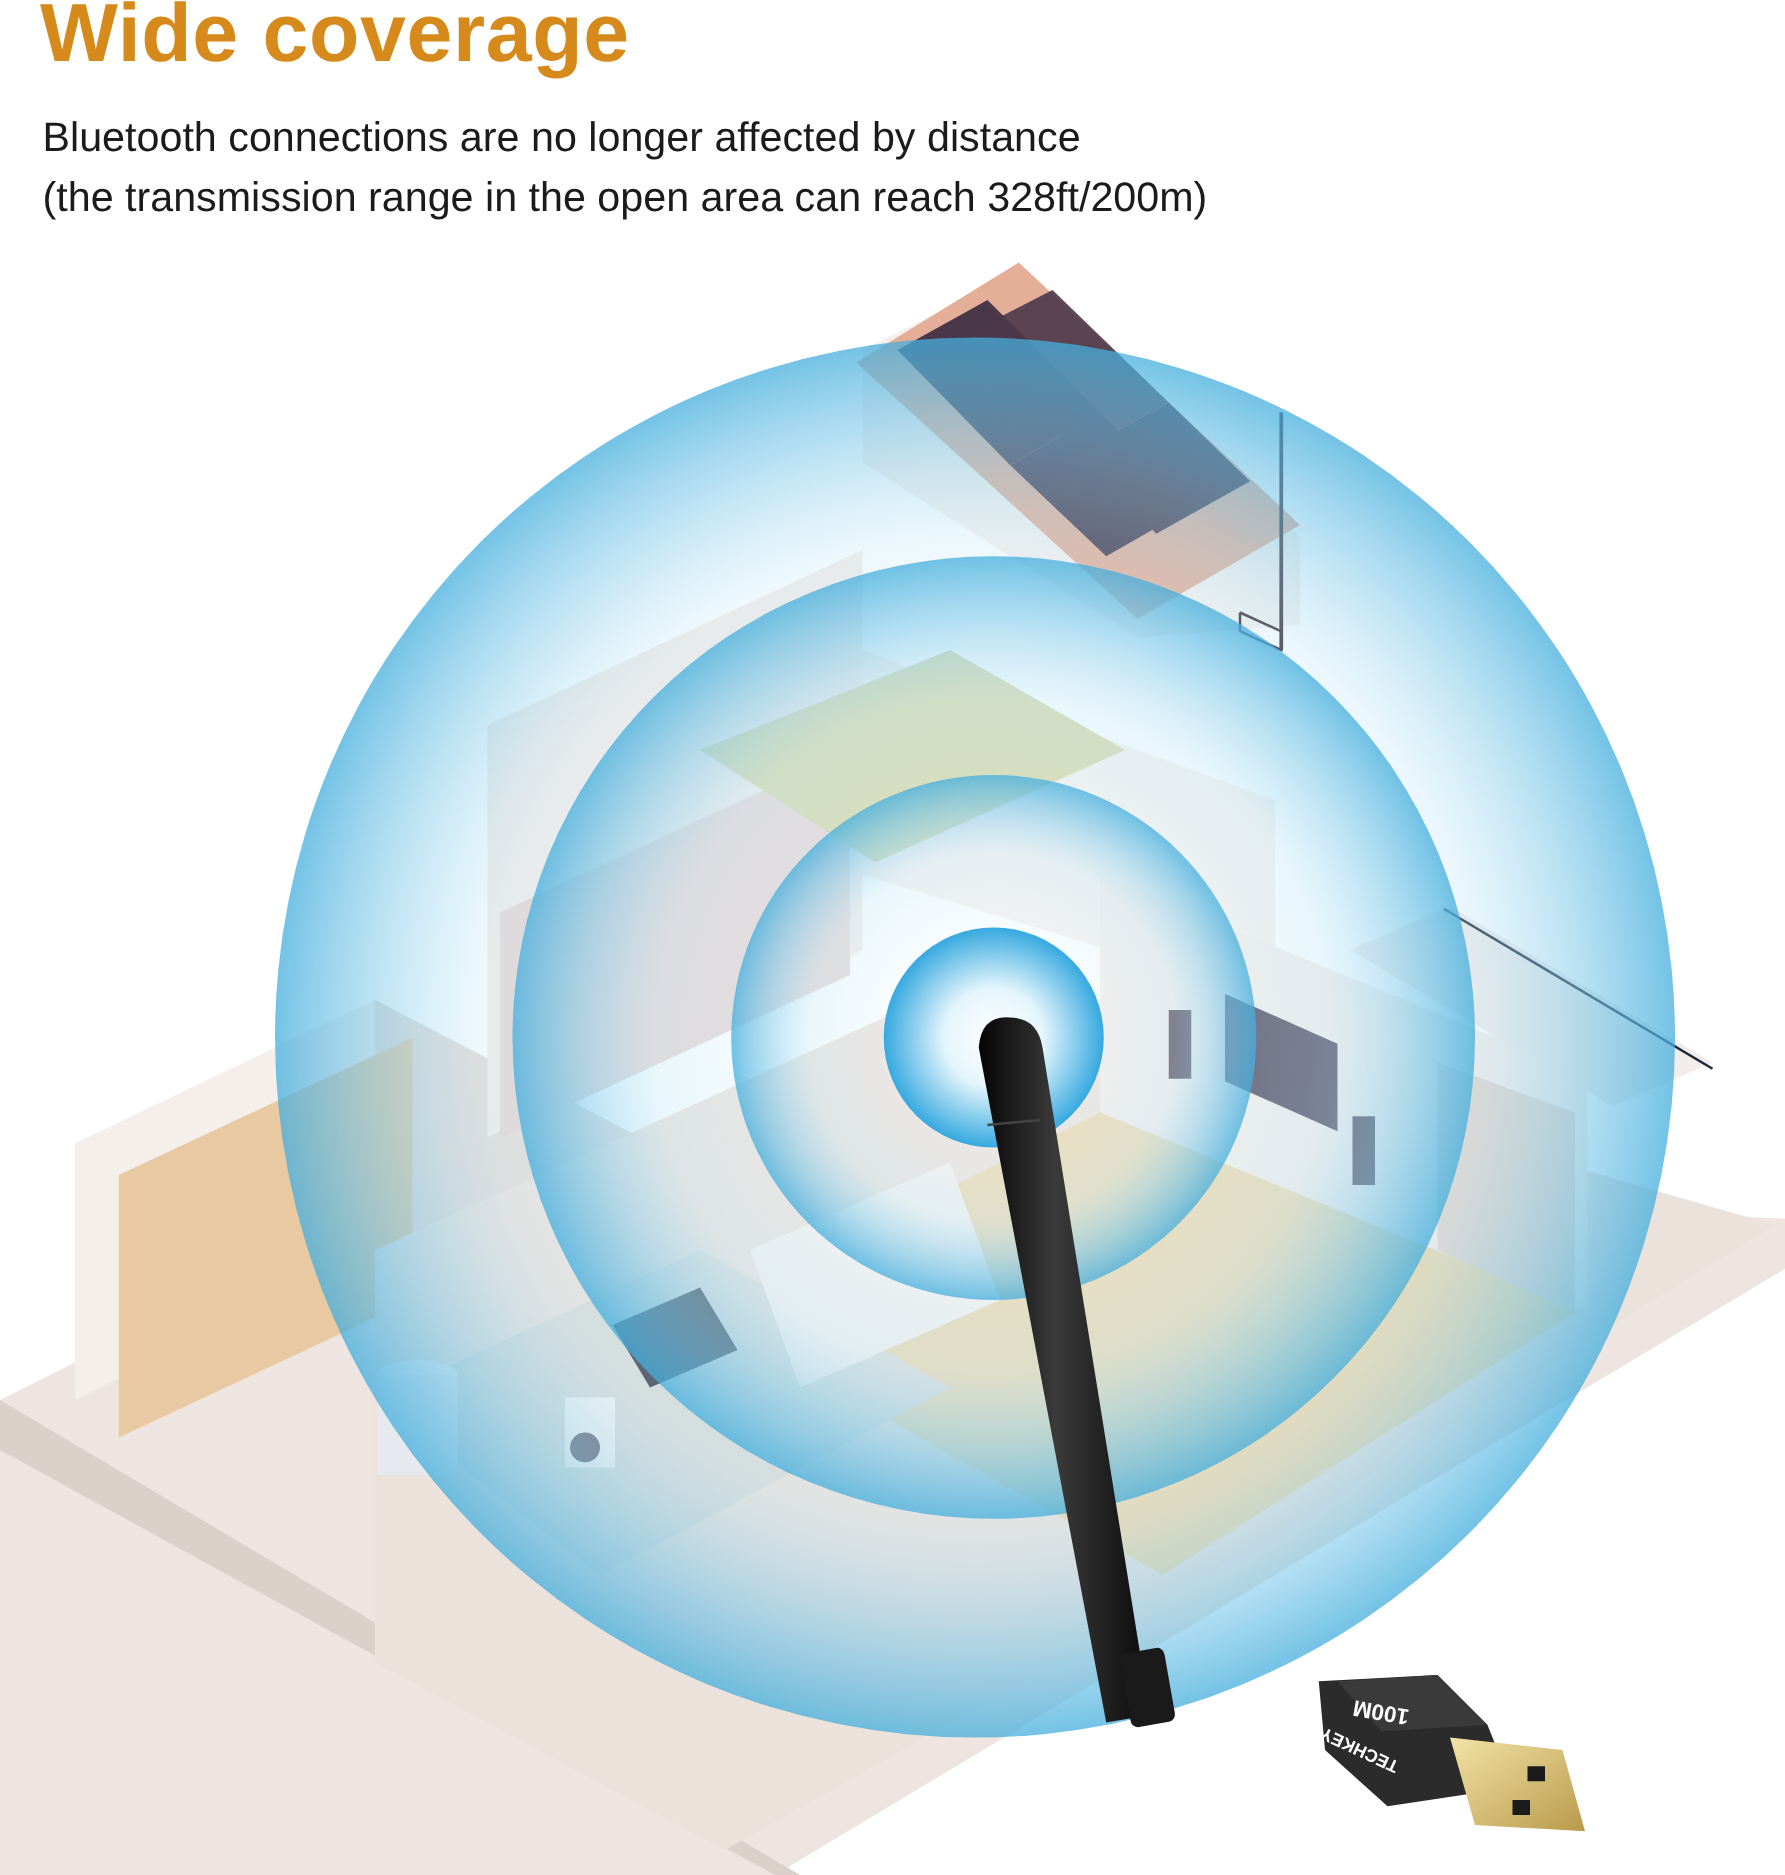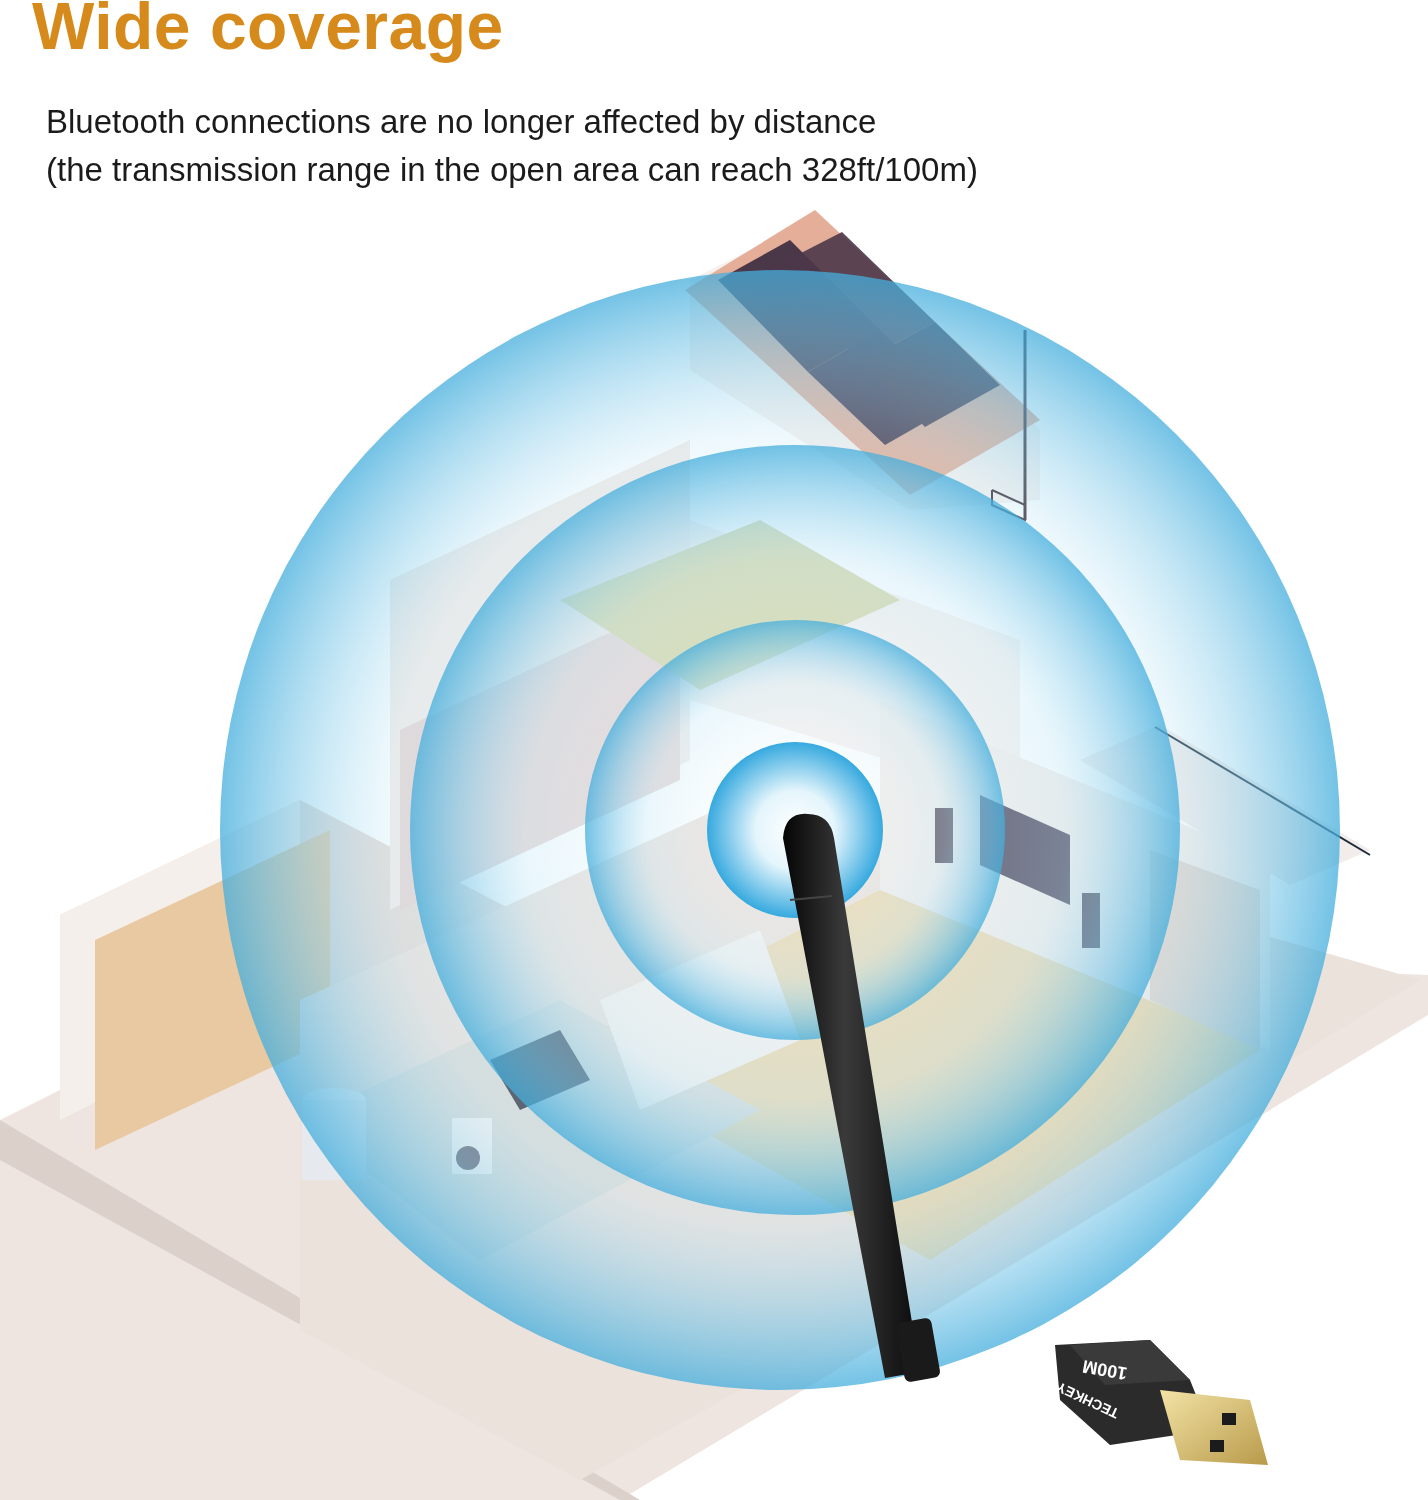"Bluetooth connections are no longer" .subtitle { margin: 12px -> 0 }
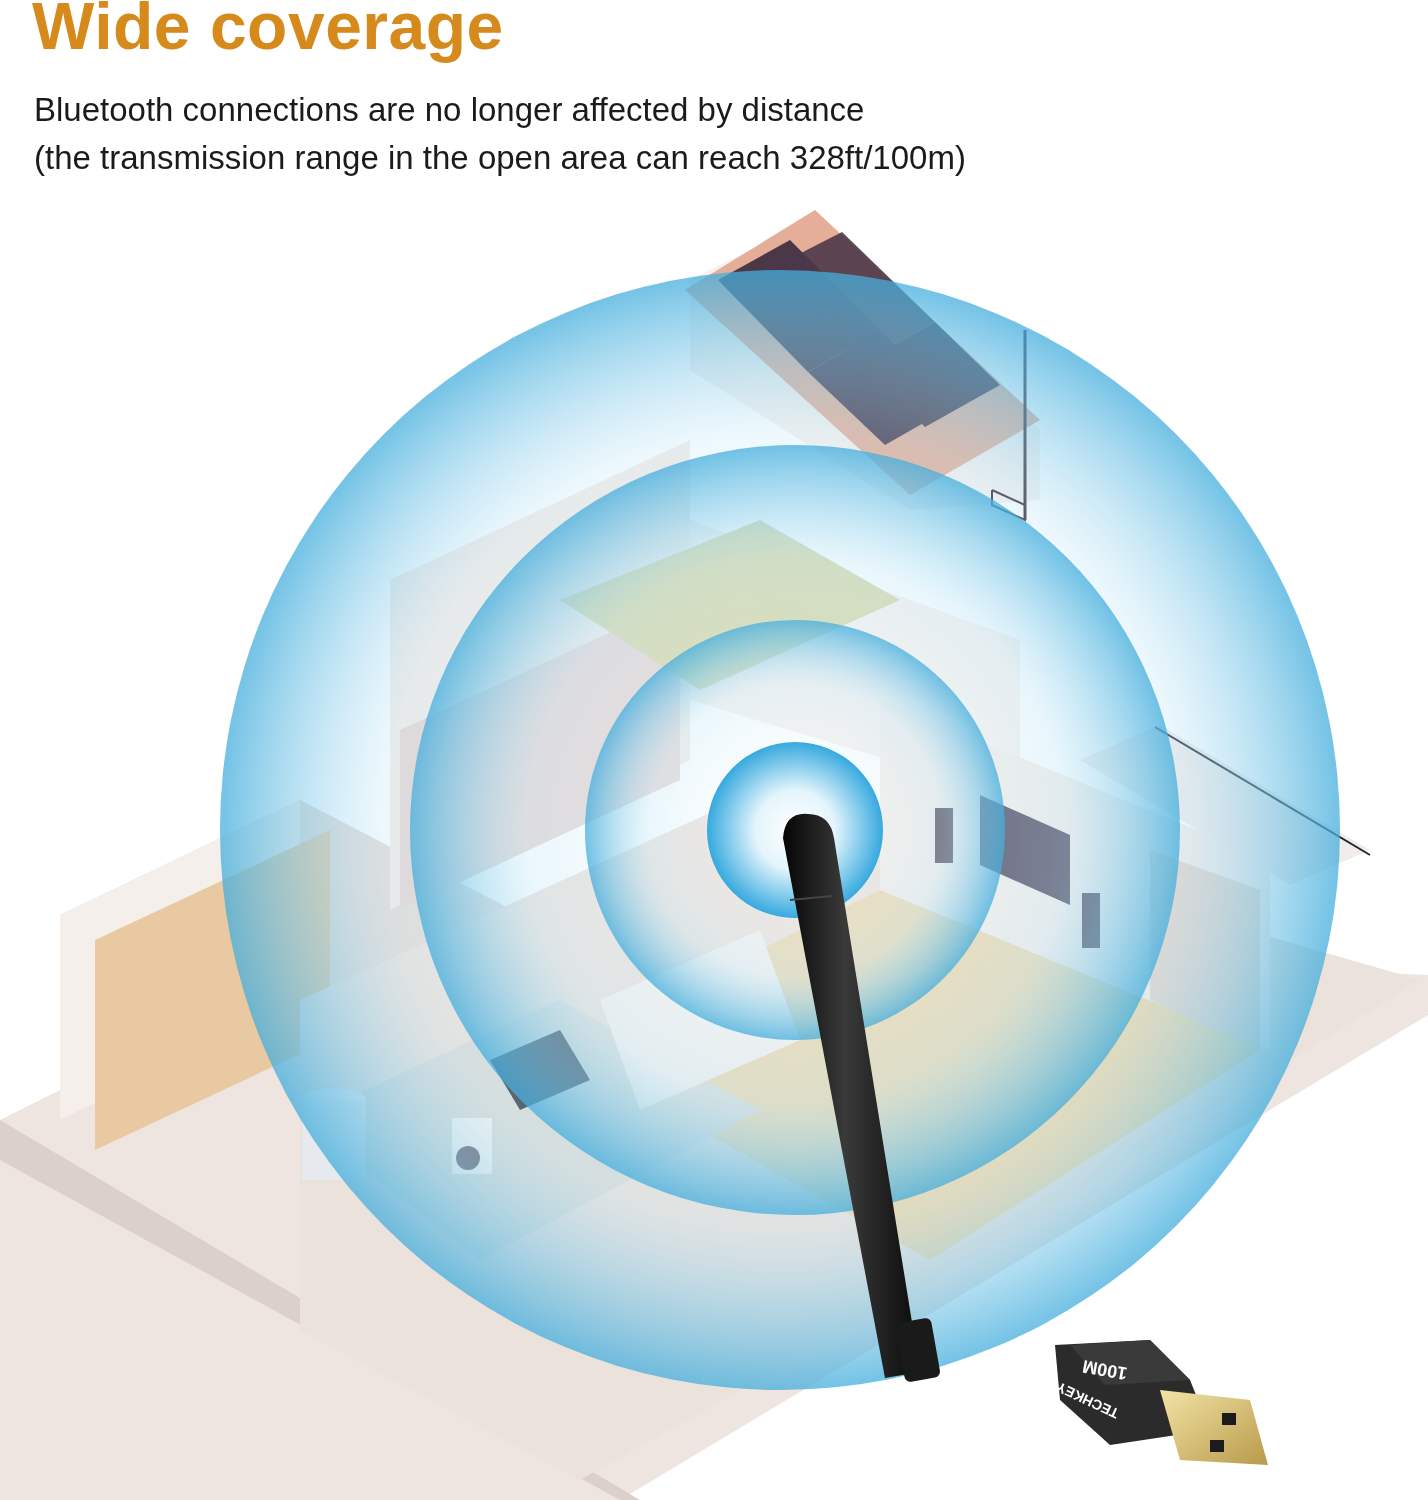"(the transmission range in the" span { text: 328ft/100m -> 328ft/200m }
